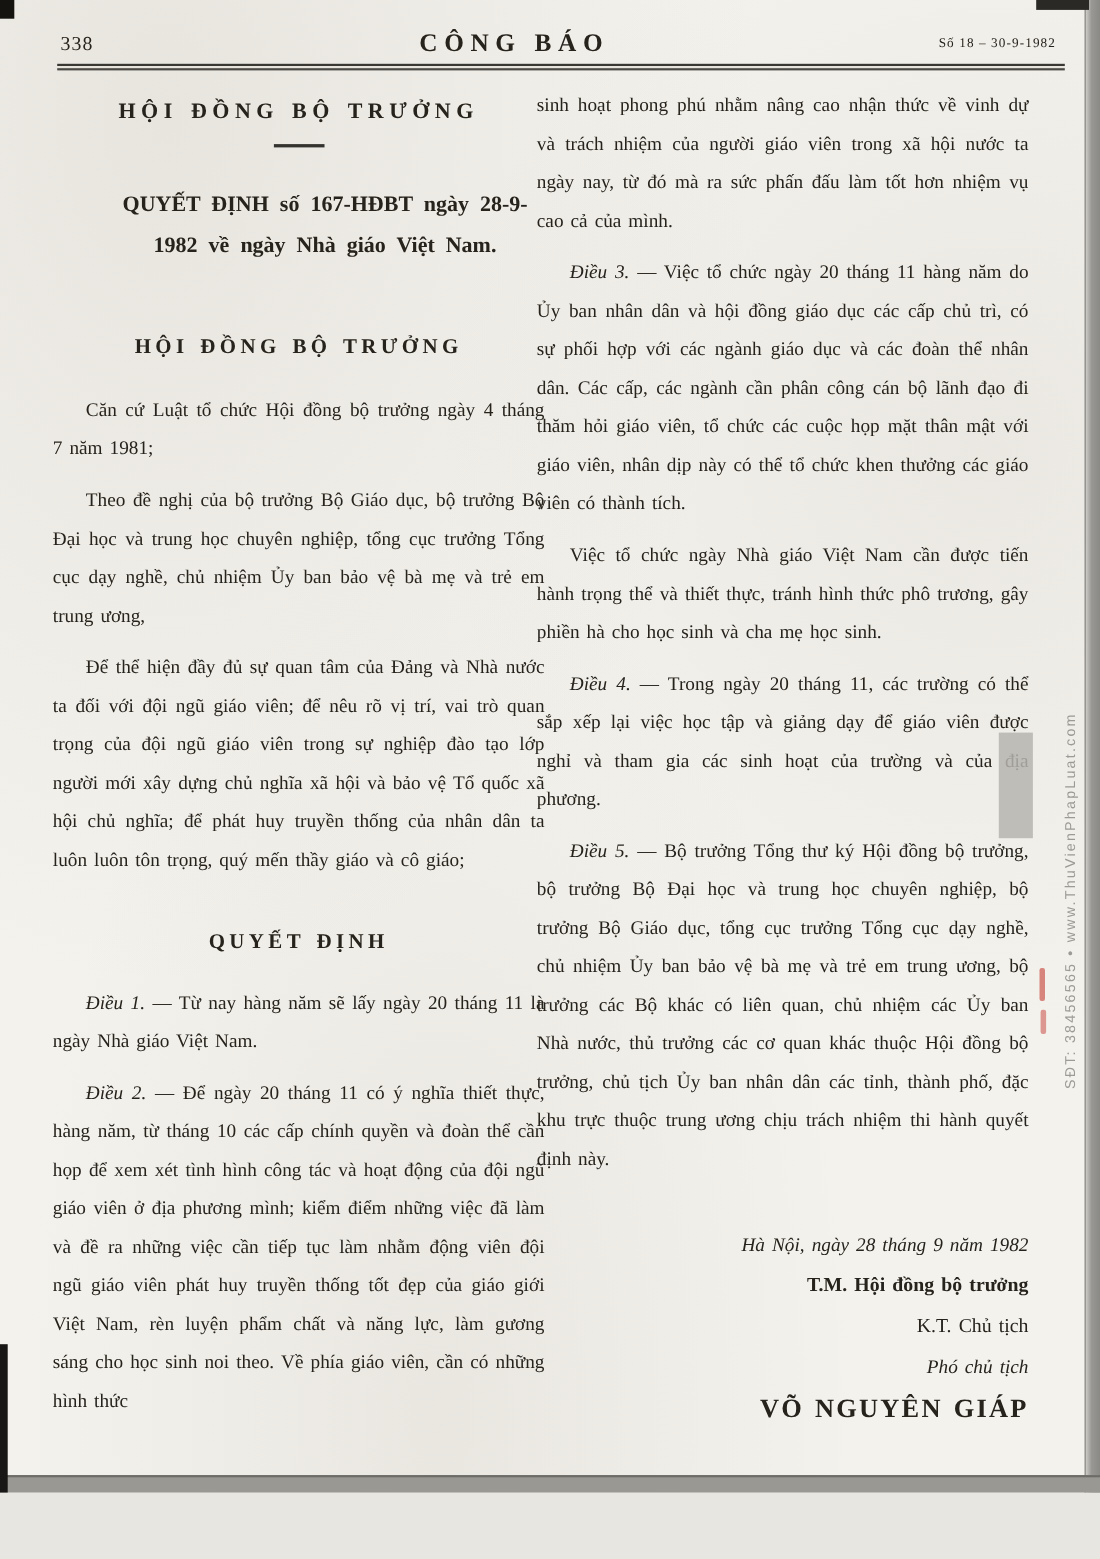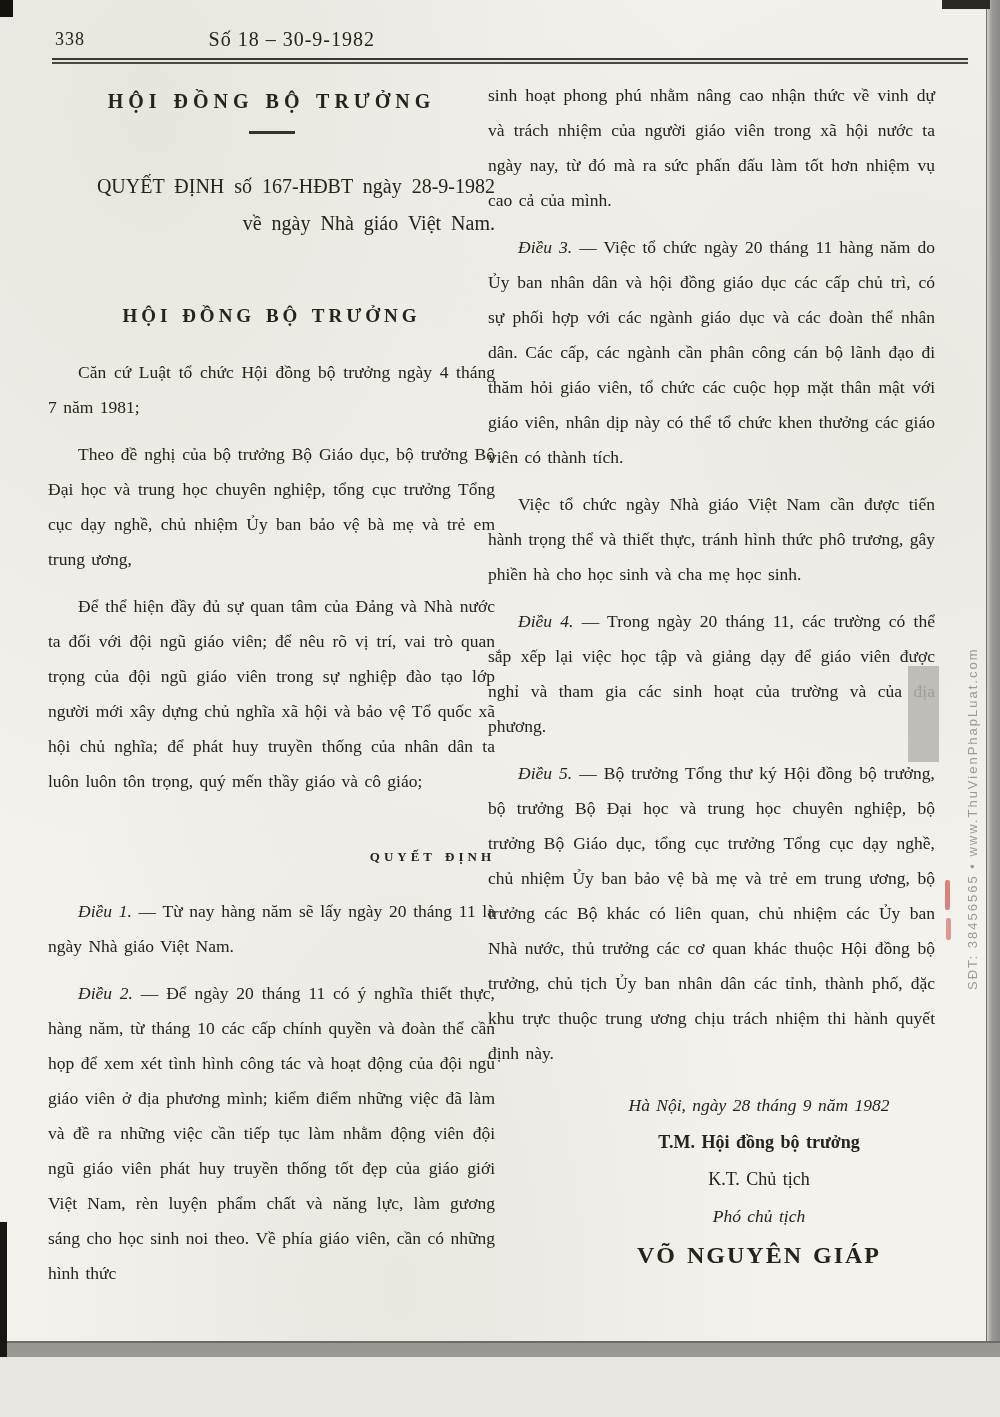"CÔNG BÁO" span.masthead { html: none -> <span>CÔNG BÁO</span> }
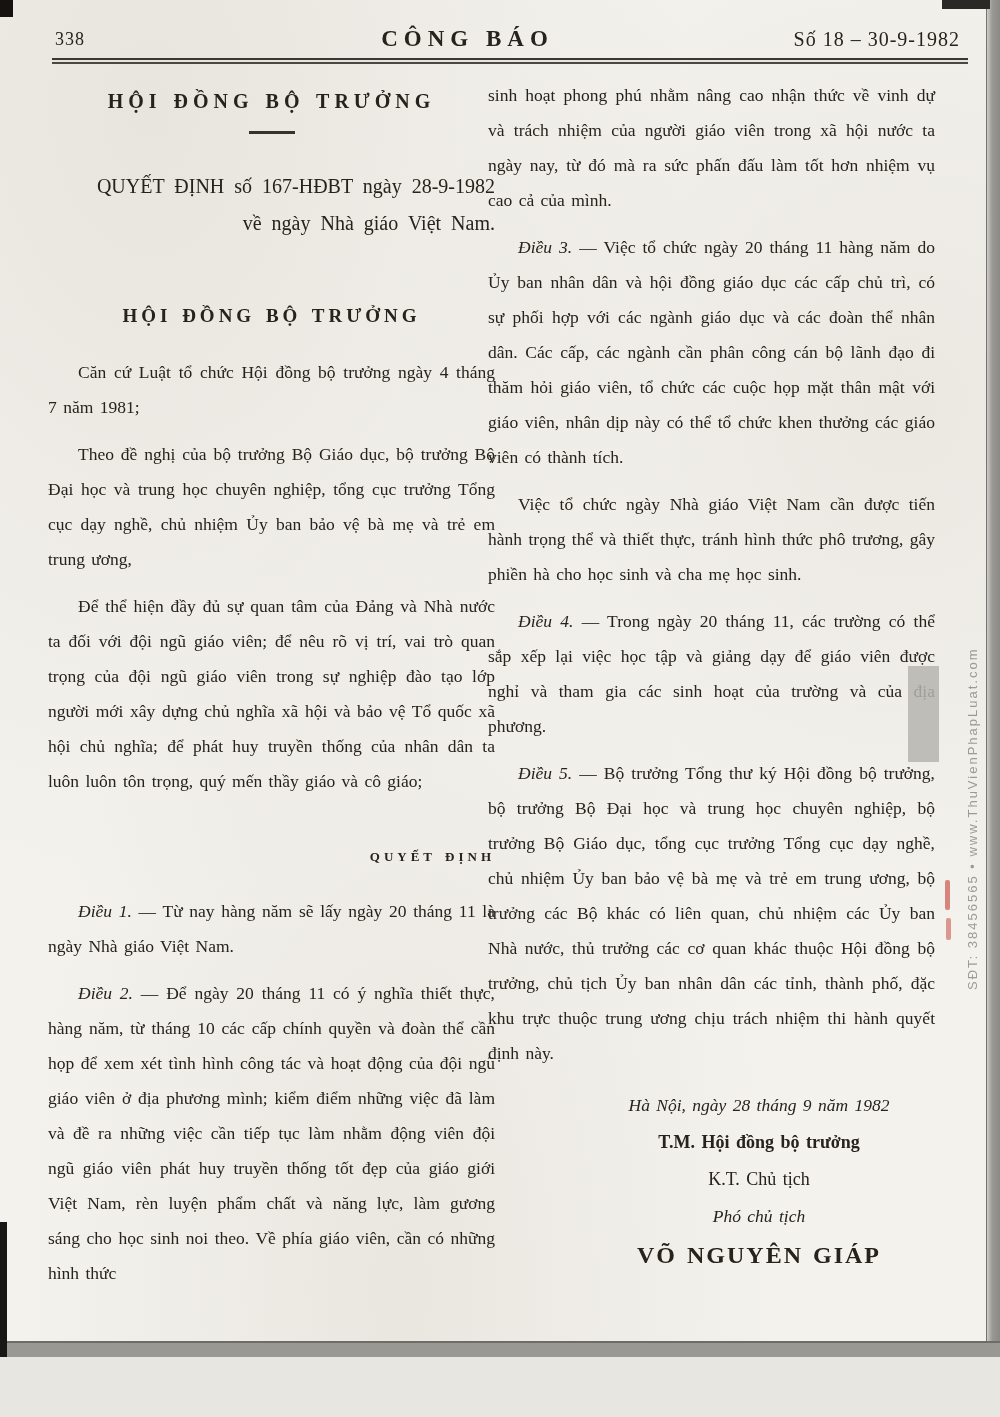"Số 18 – 30-9-1982" .hdr .issue { font-size: 20px -> 12px }
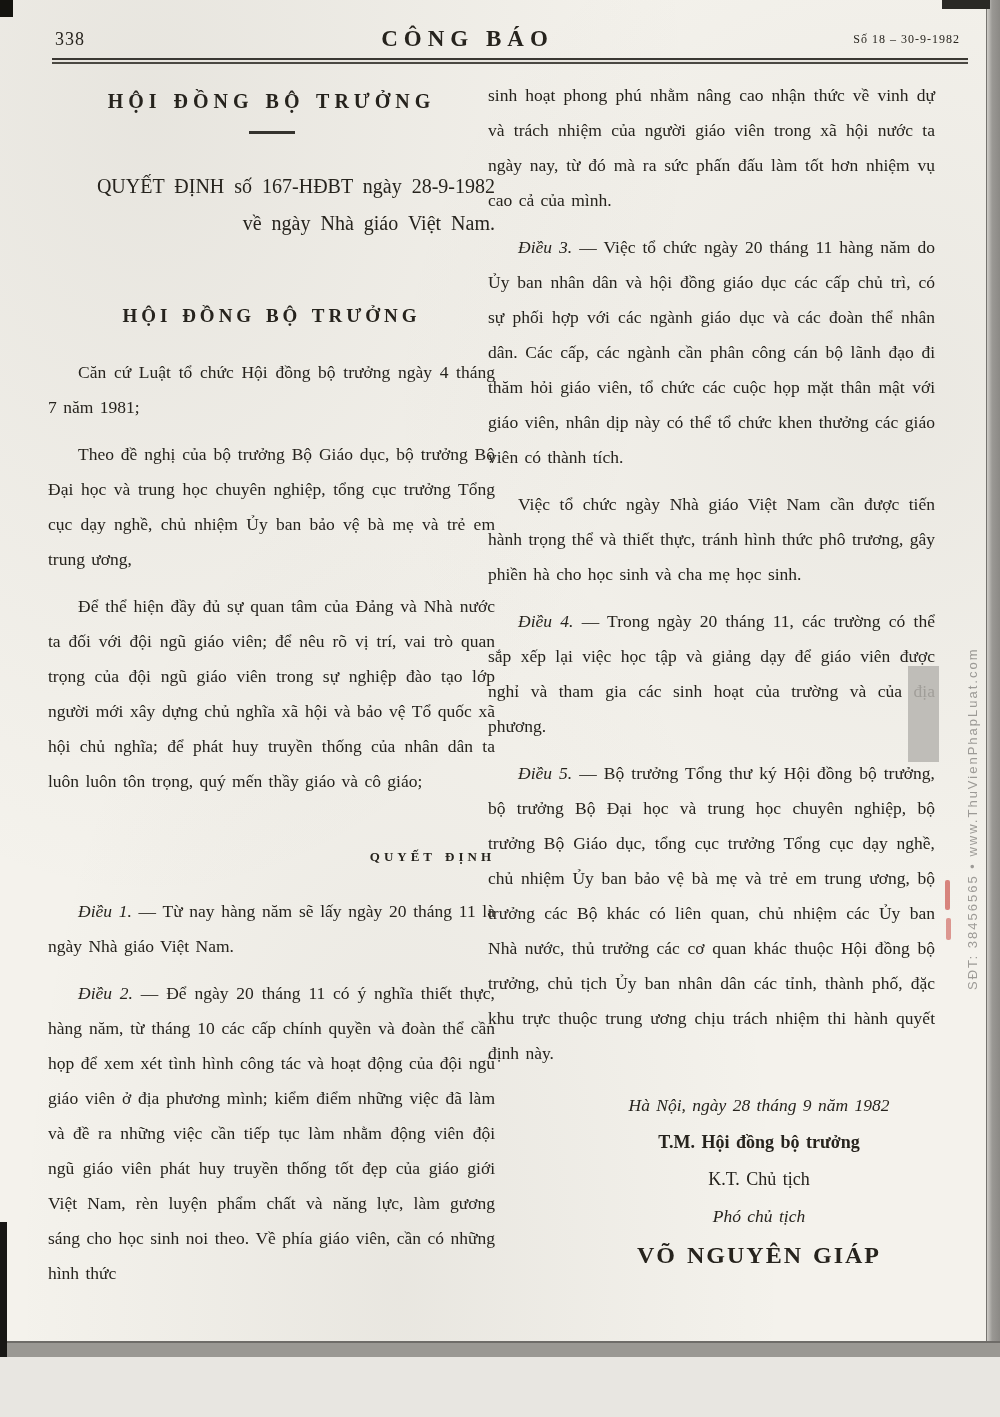"QUYẾT ĐỊNH số 167-HĐBT ngày" .decision-title { font-weight: normal -> bold; text-align: right -> center }
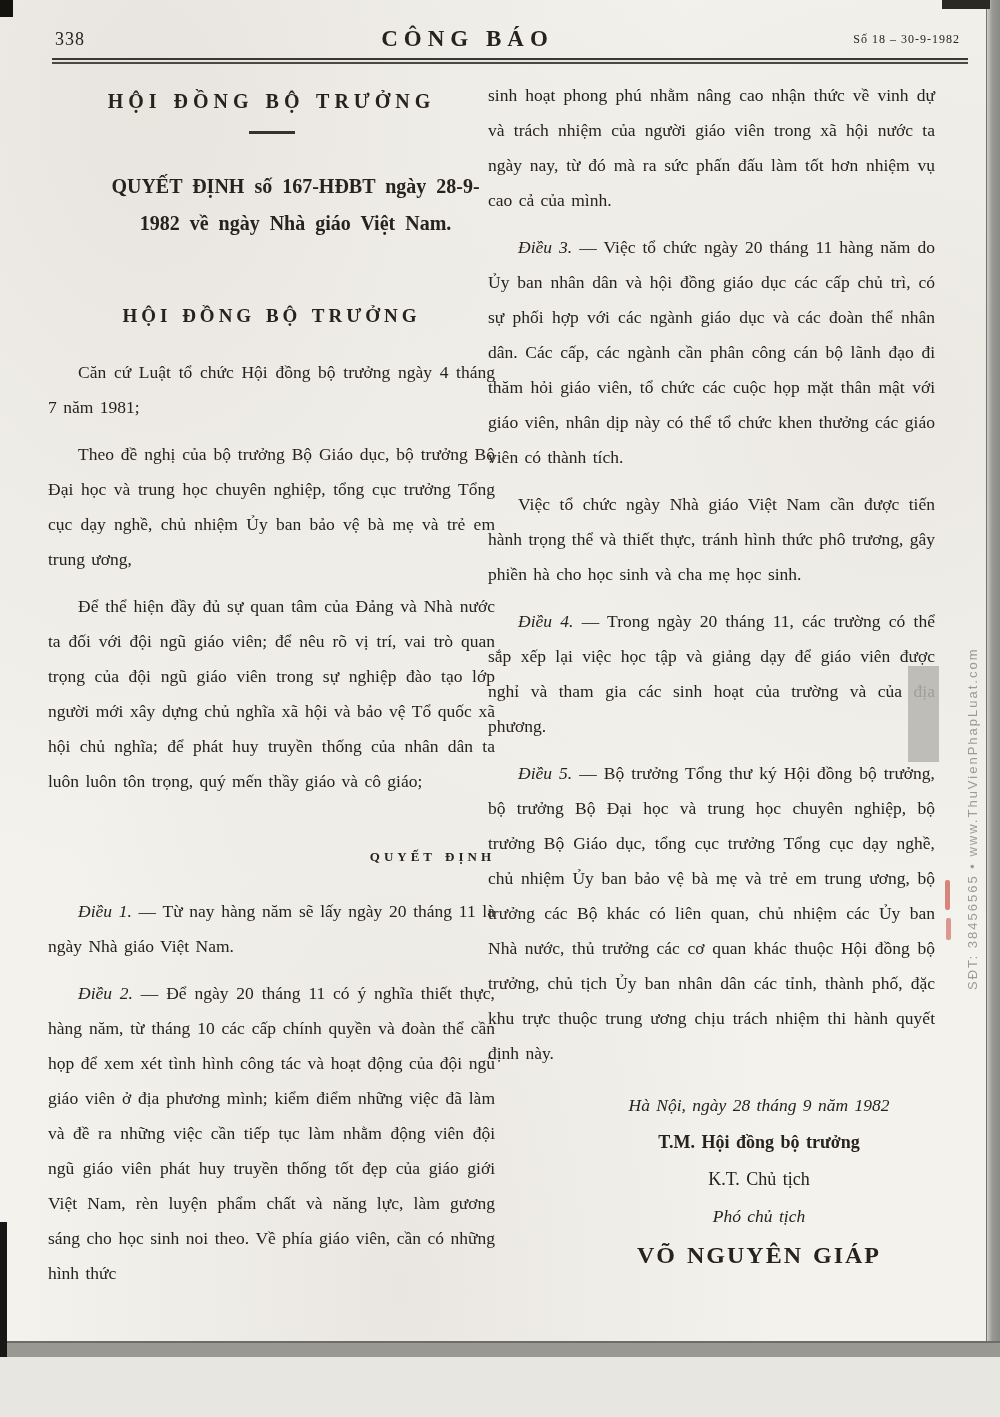"QUYẾT ĐỊNH" .decide-heading { font-size: 13px -> 19px; text-align: right -> center }
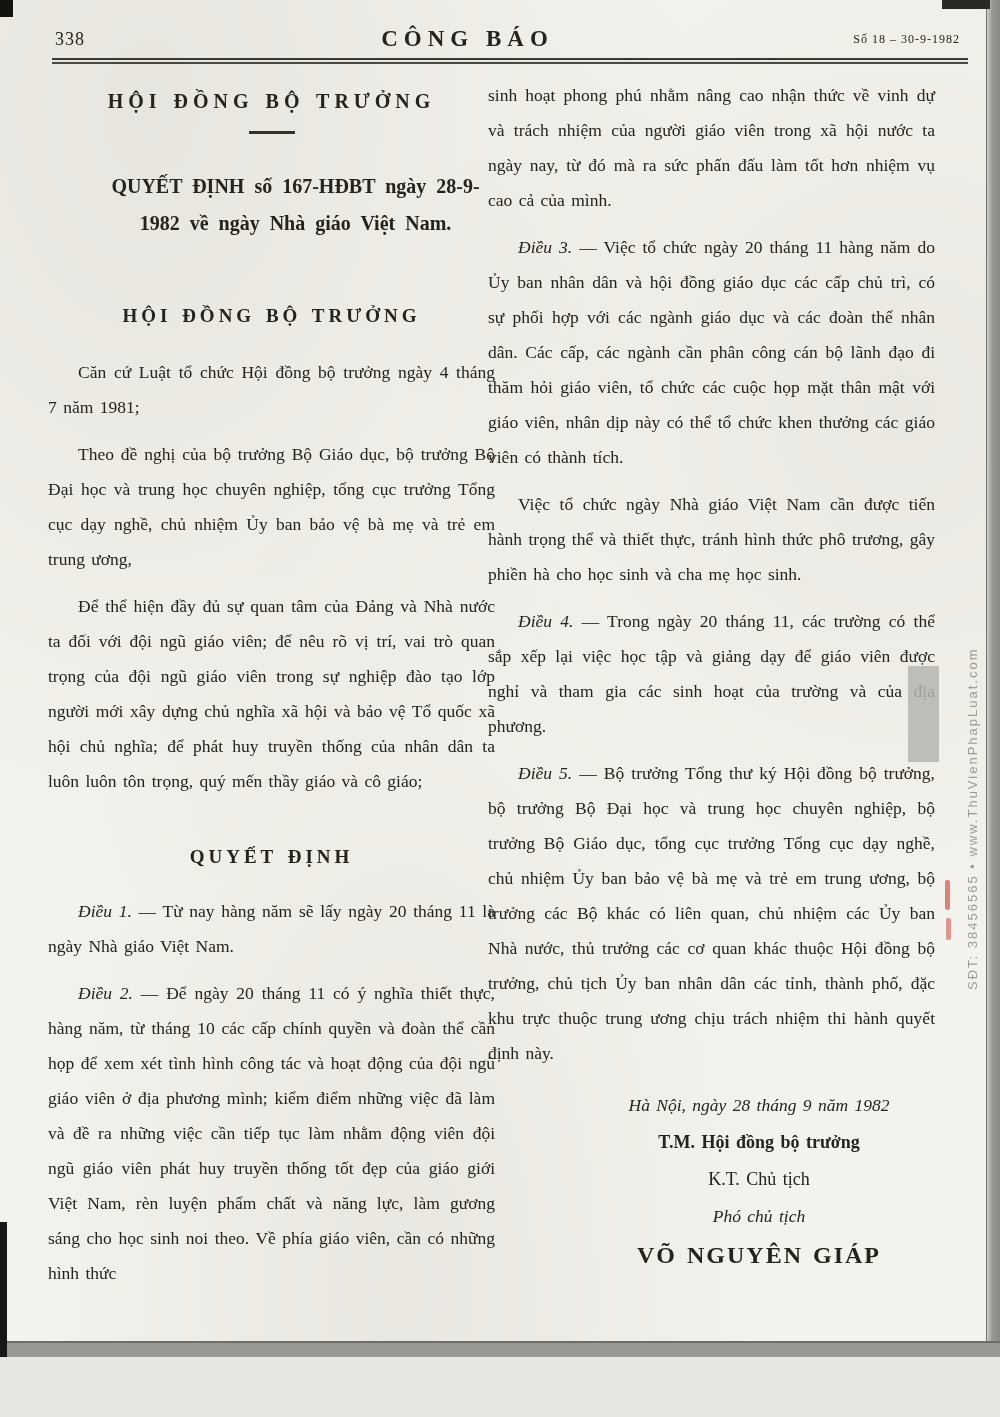"Hà Nội, ngày 28 tháng" .signature { margin-top: 16px -> 42px; text-align: center -> right }
